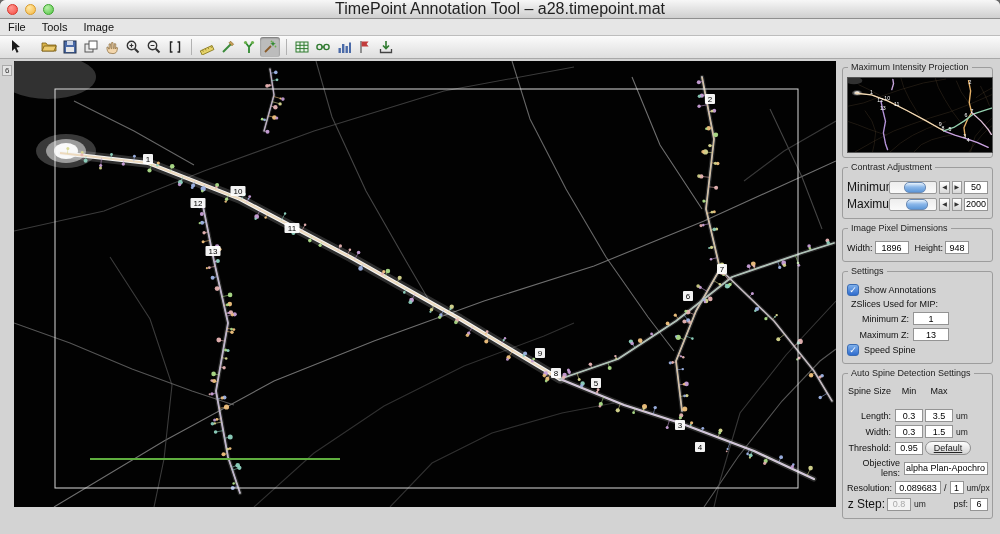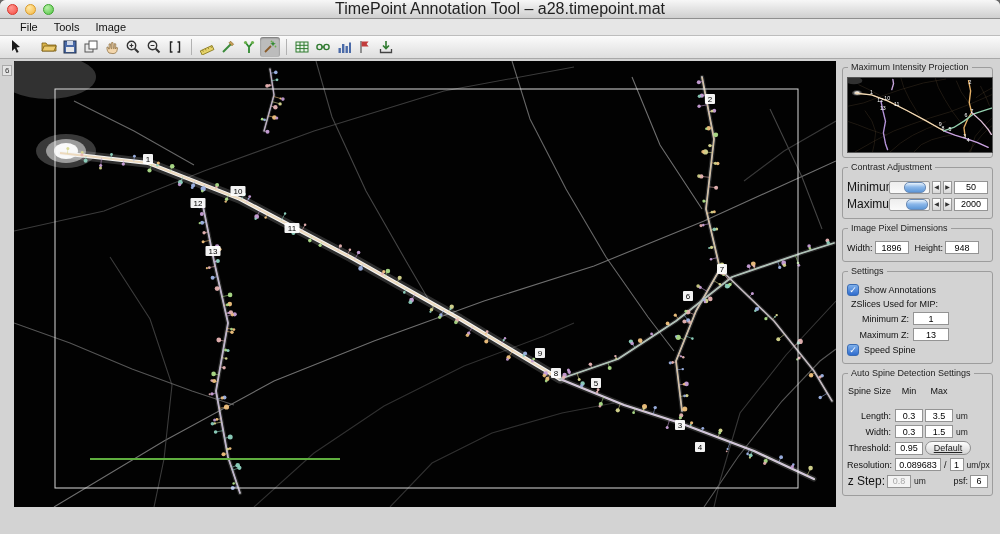"File" .menubar { padding-left: 20px -> 8px }
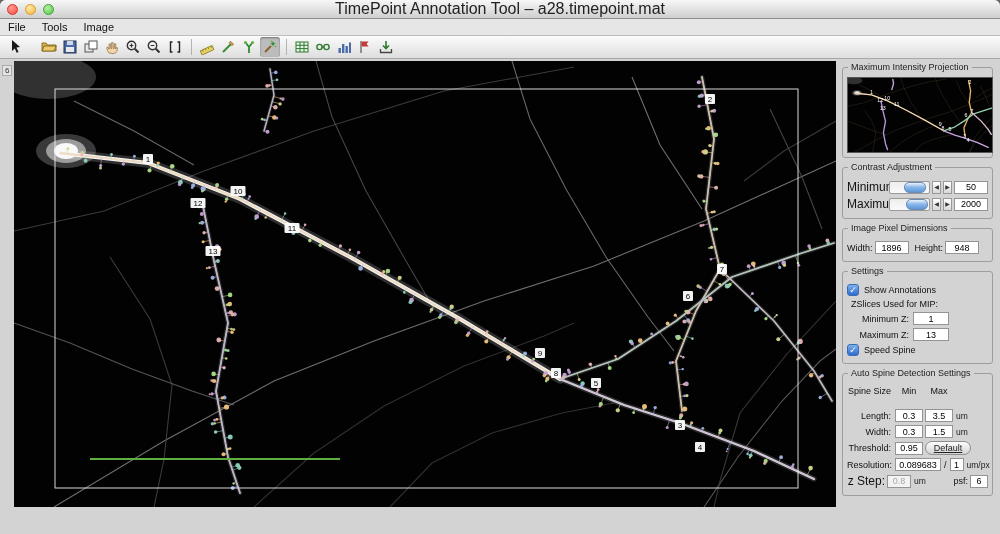"50" .w30 { width: 34px -> 24px }
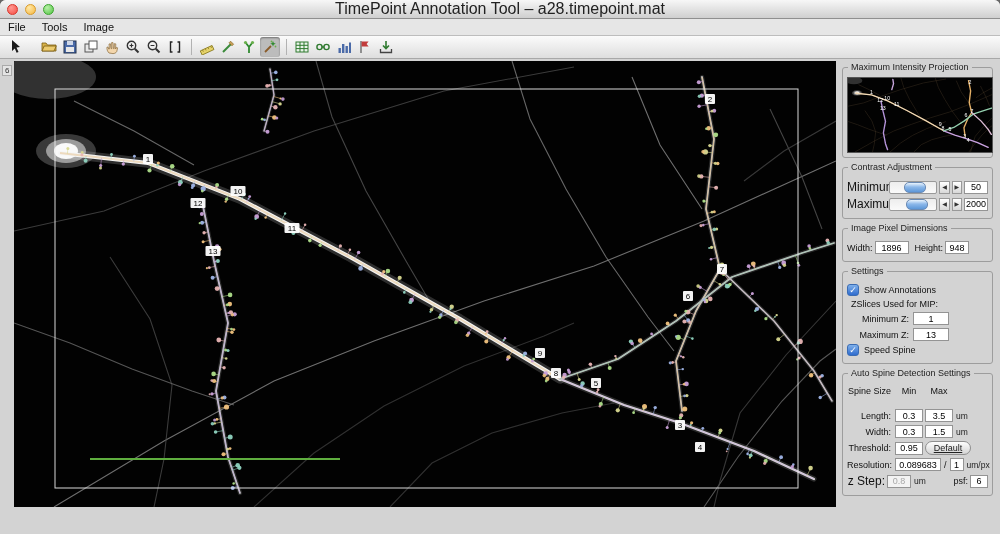"Objective lens:" div.arow { html: none -> <div> <span>Objective lens:</span> <input> </div> }
